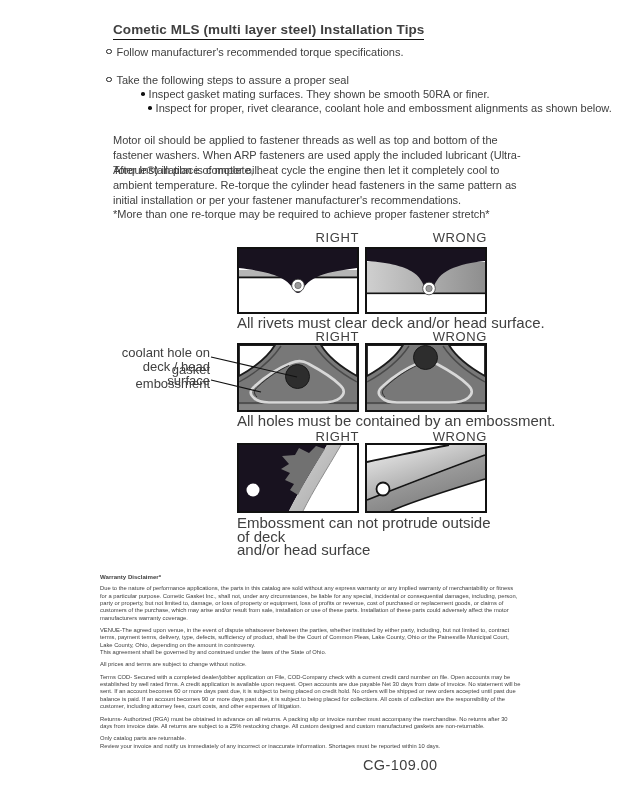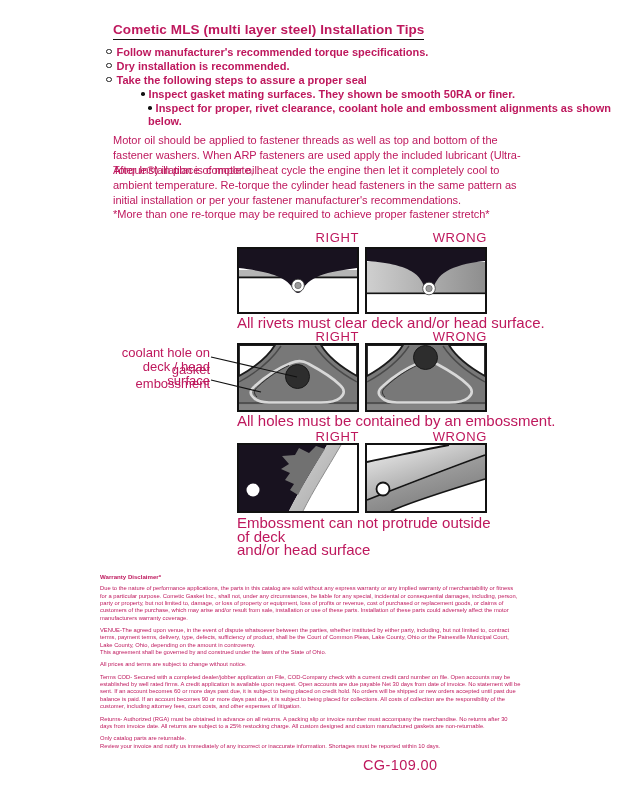"Cometic MLS (multi layer steel)" .page { color: #be185d -> #404040 }
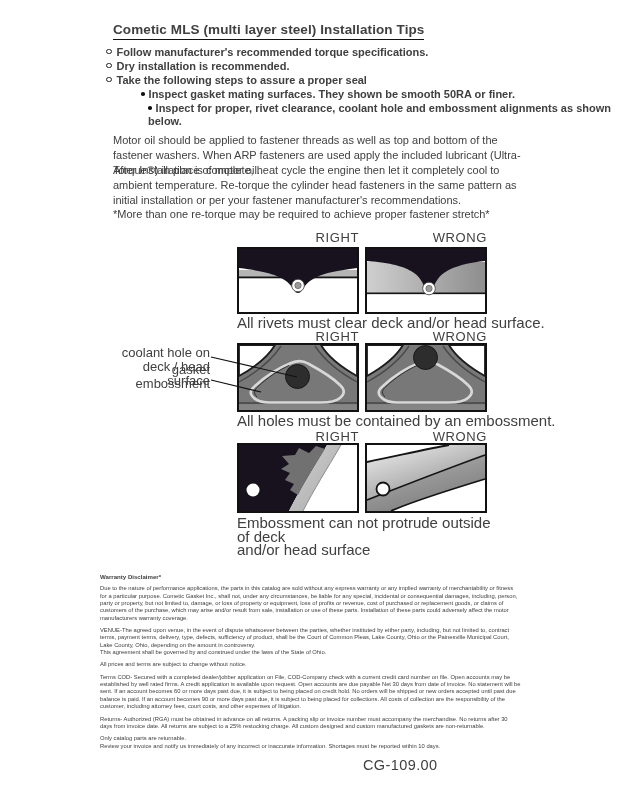"Follow manufacturer's recommended torque" .brow { font-weight: bold -> none }
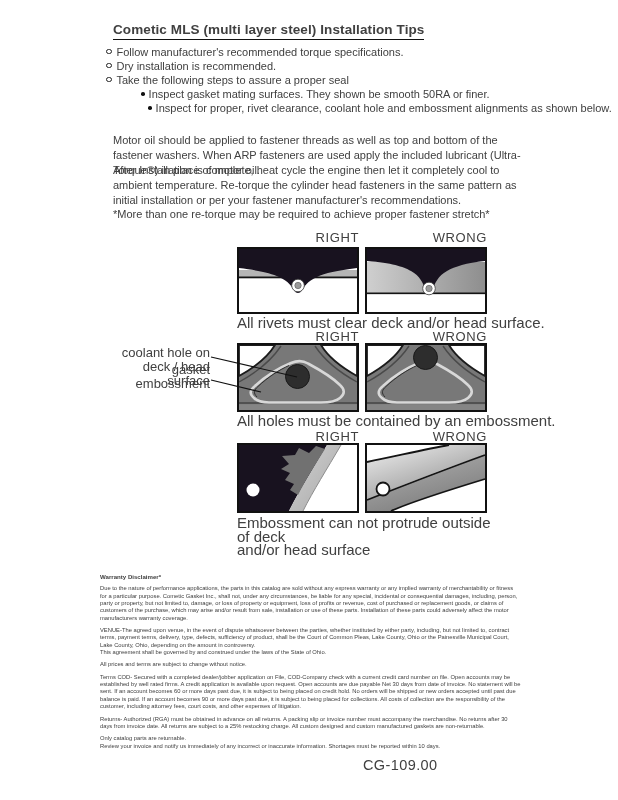"Dry installation is recommended." div.abs { html: <div> <span></span><span>Dry installation is recommended.</span> </div> -> none }
